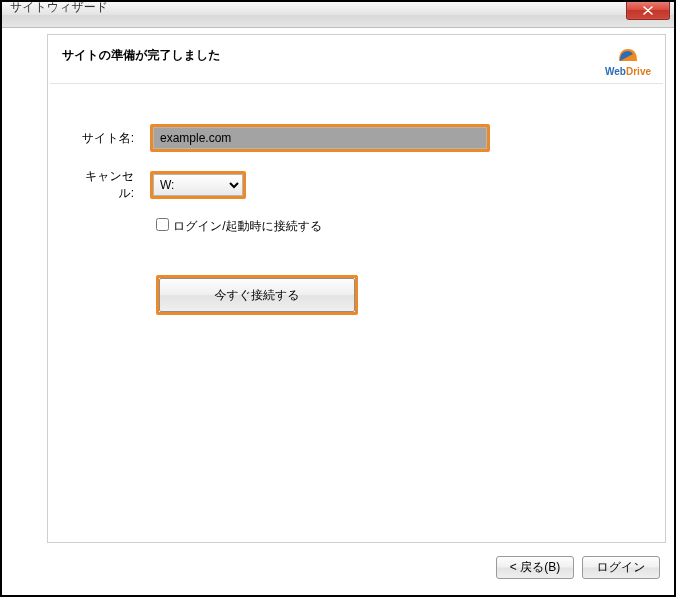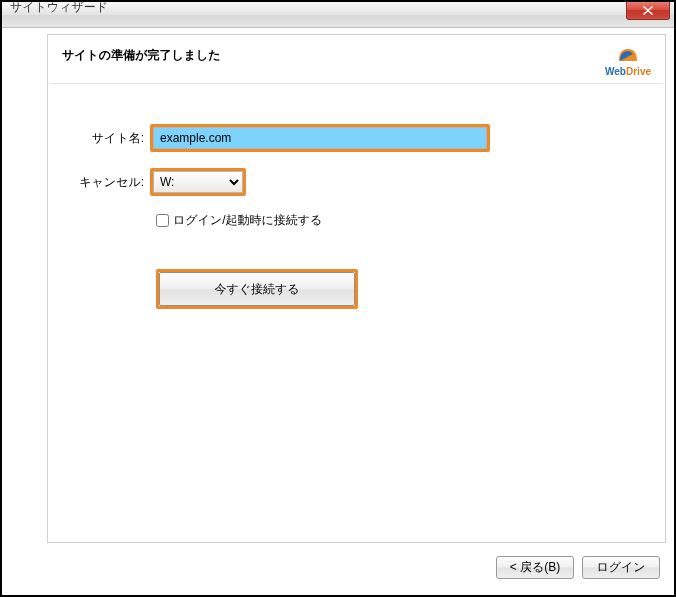"サイト名:" .form-label { padding-right: 6px -> 16px }
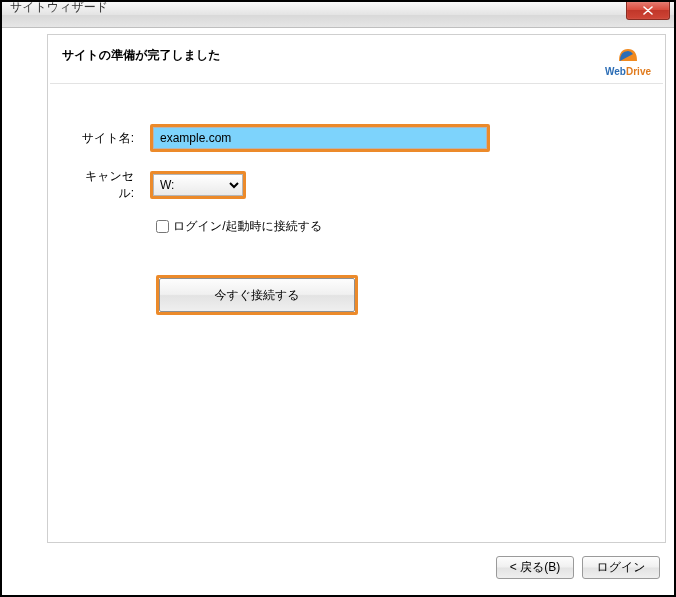"example.com" .site-name-input { background: #7dd3fc -> #a3a3a3 }
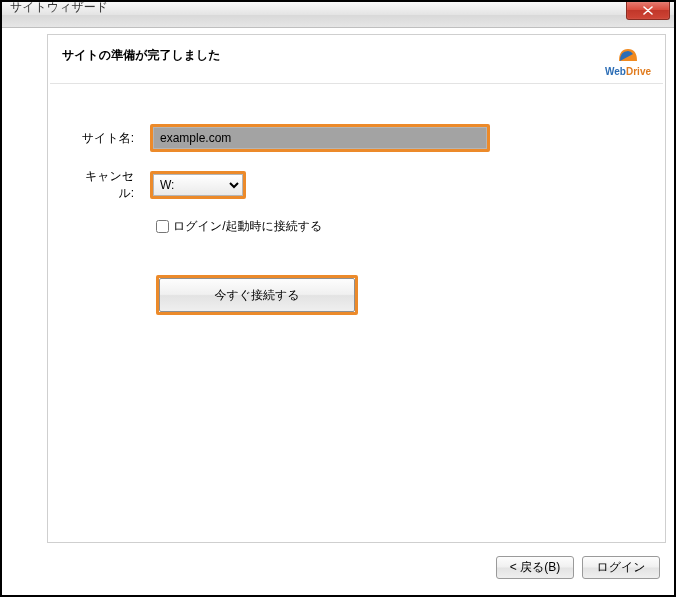"ログイン/起動時に接続する" .checkbox-row { align-items: center -> flex-start }
